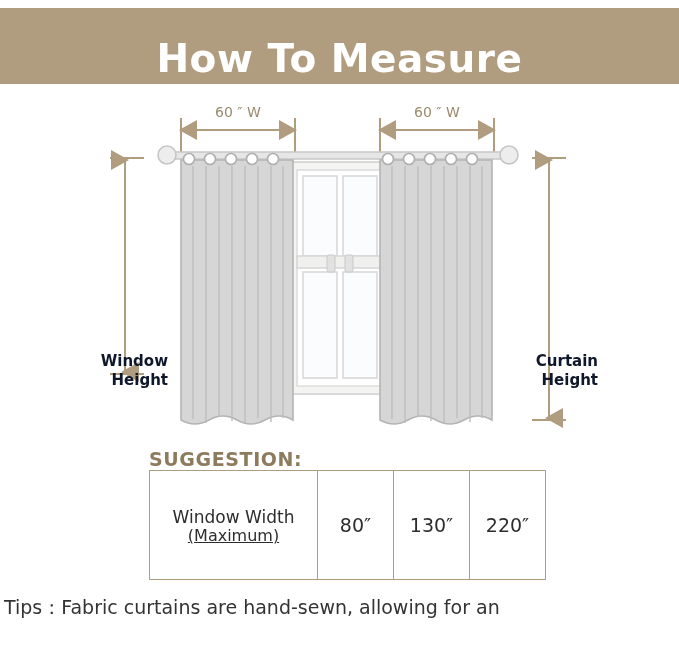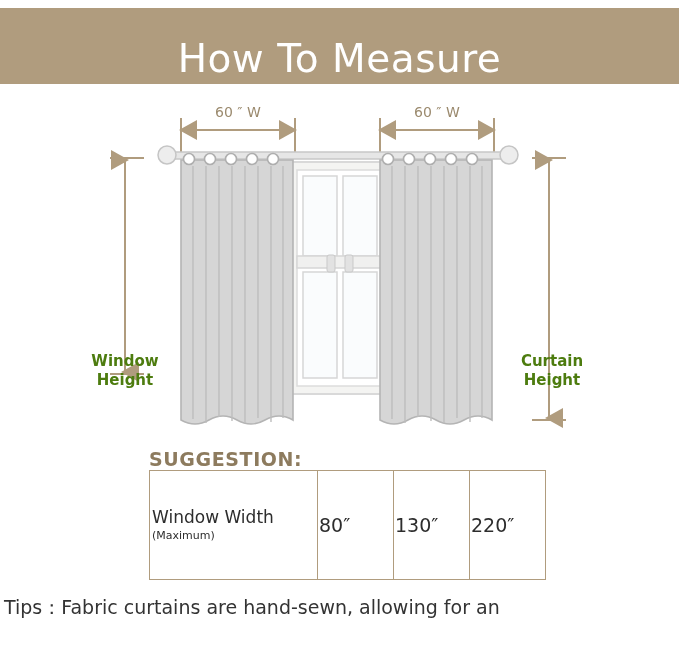"How To Measure" .header-title { font-weight: normal -> bold }
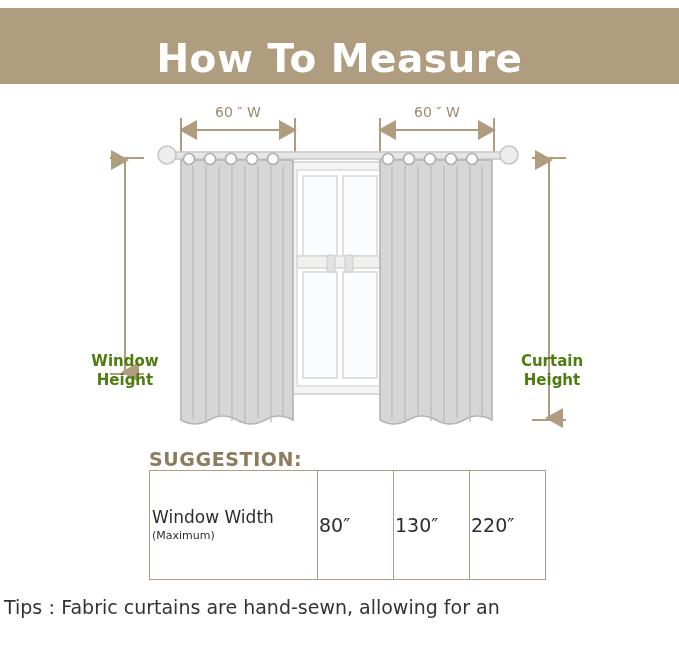"Window Height" .side-label { color: #4d7c0f -> #0f172a; text-align: center -> right }
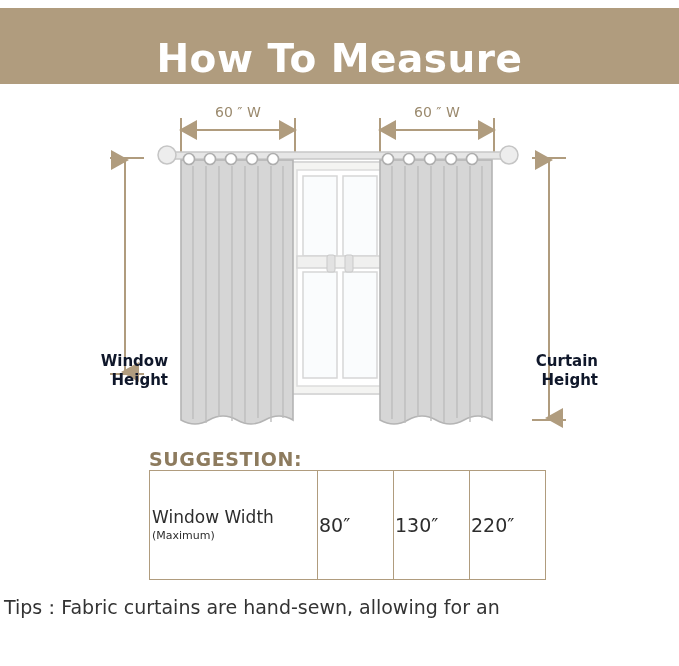"Window Width" table.suggestion-table td { text-align: none -> center }
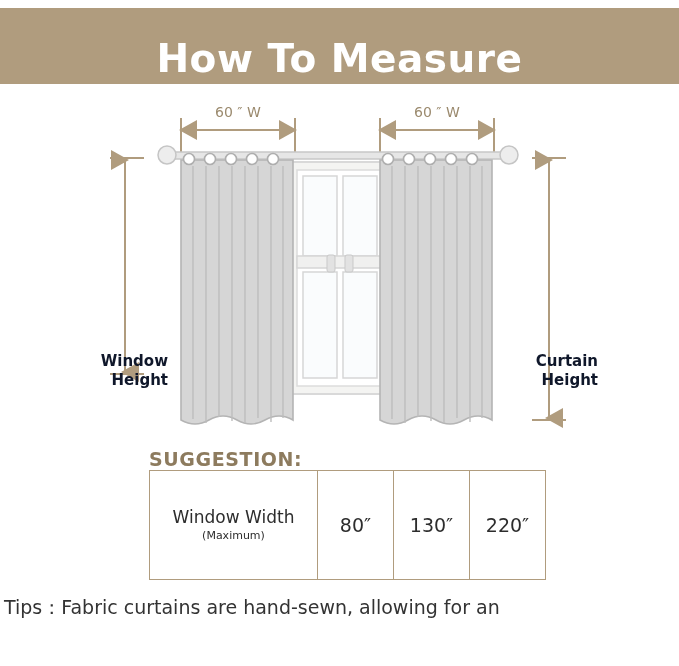"(Maximum)" .lbl-sub { font-size: 11px -> 16px; text-decoration: none -> underline }
